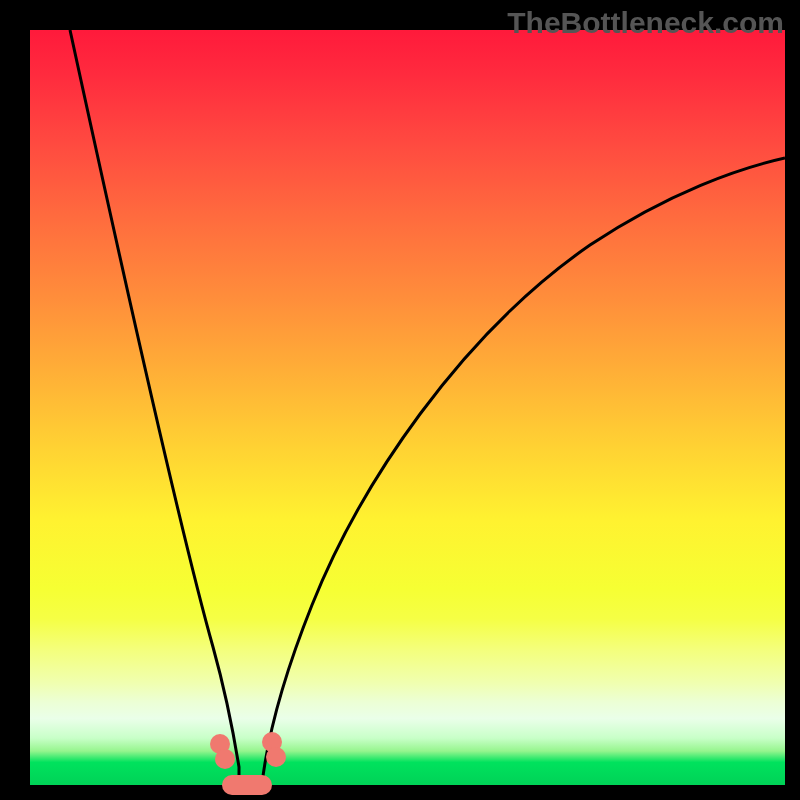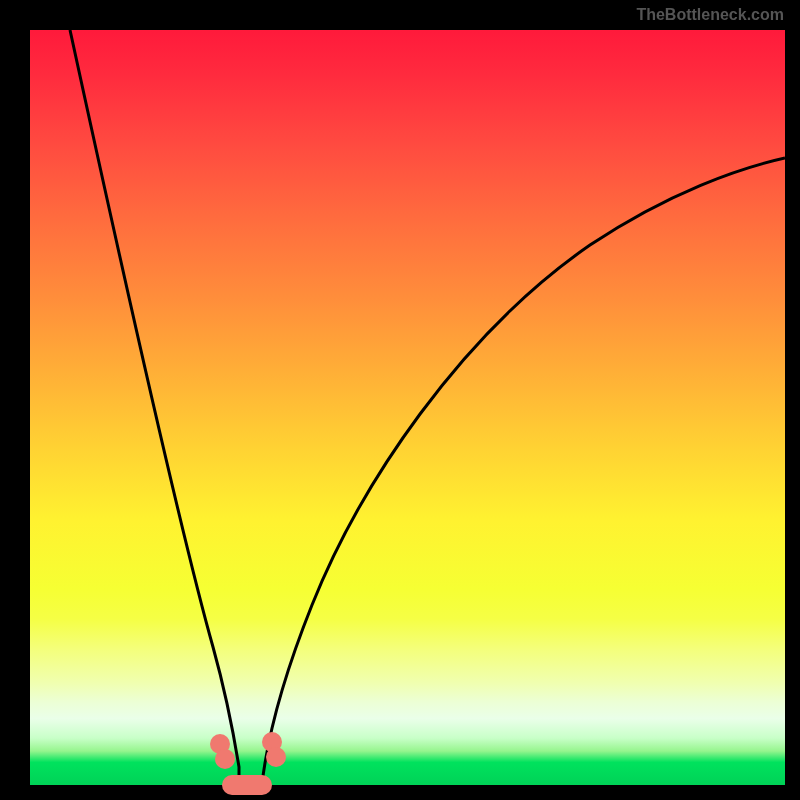"TheBottleneck.com" .watermark { font-size: 16px -> 30px }
